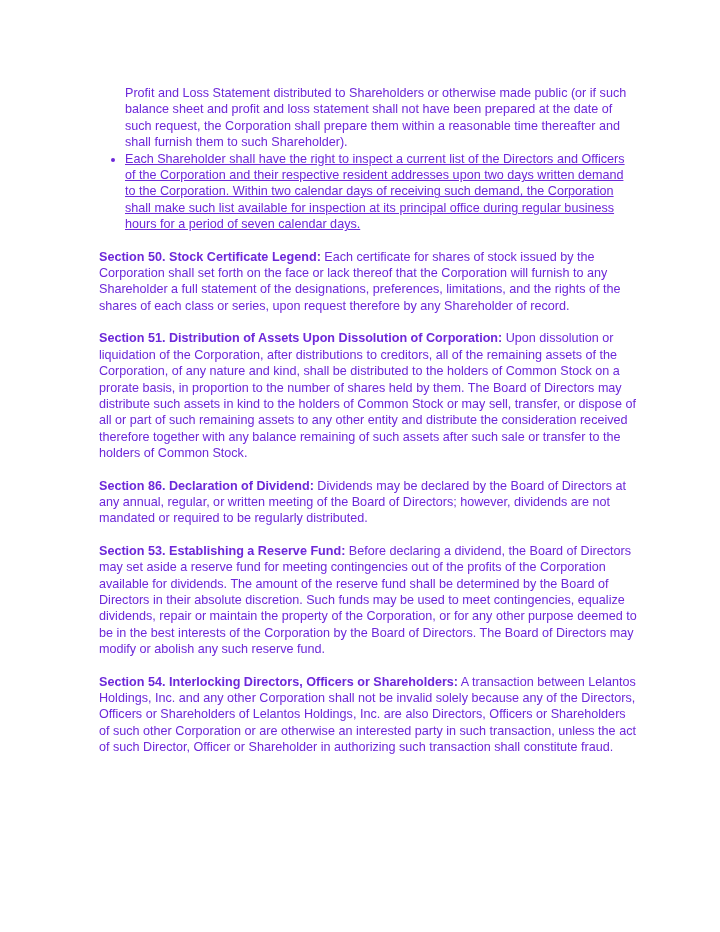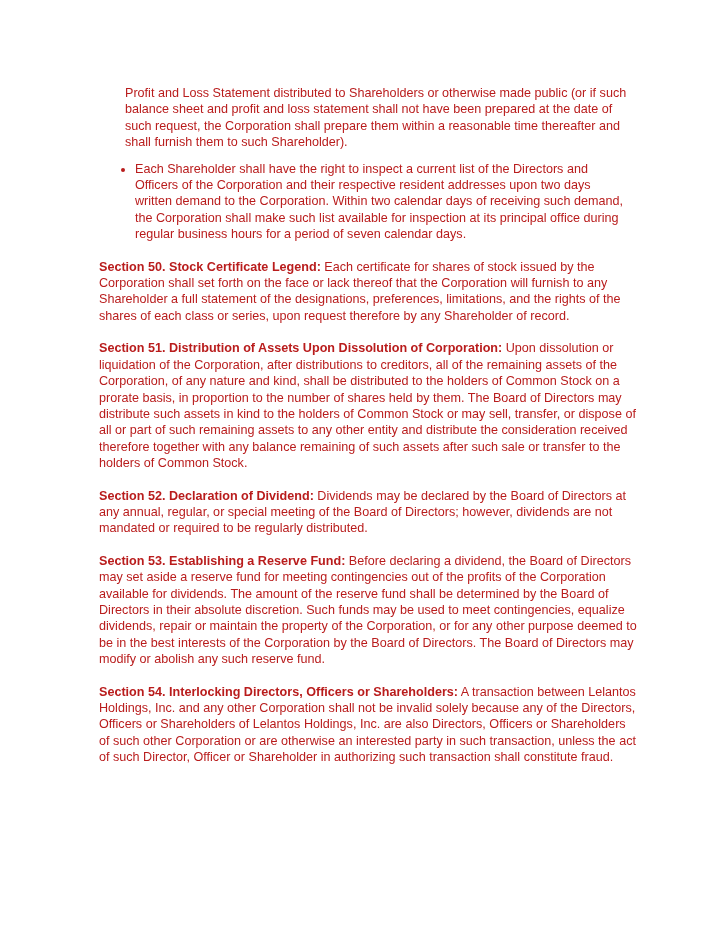"Profit and Loss Statement distributed" .page { color: #b91c1c -> #6d28d9 }
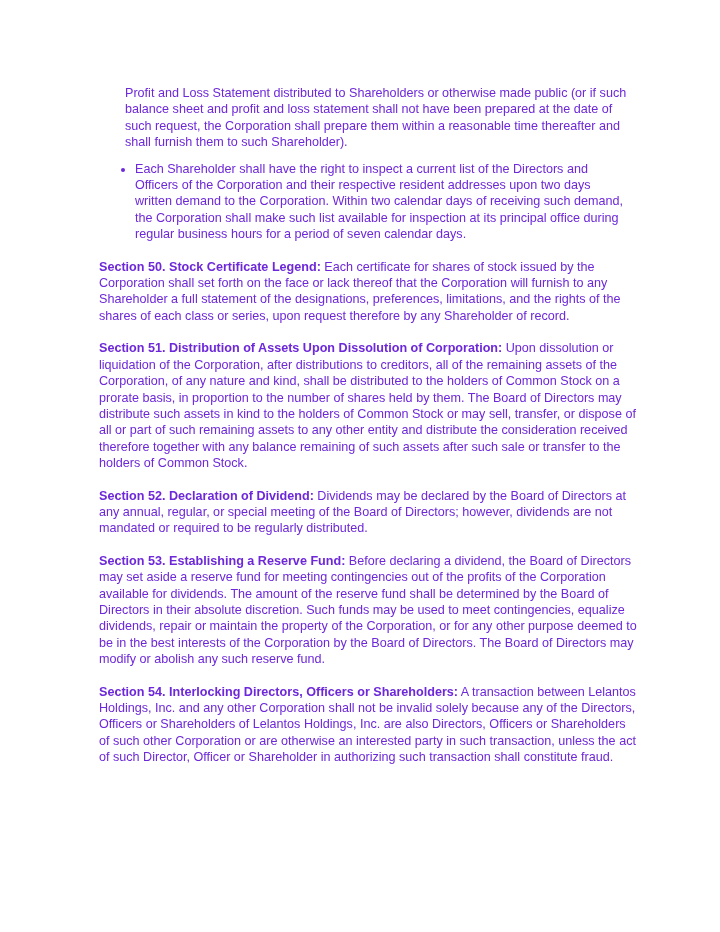"Each Shareholder shall have the" ul.bullets li { margin: 10px -> 0; text-decoration: none -> underline }
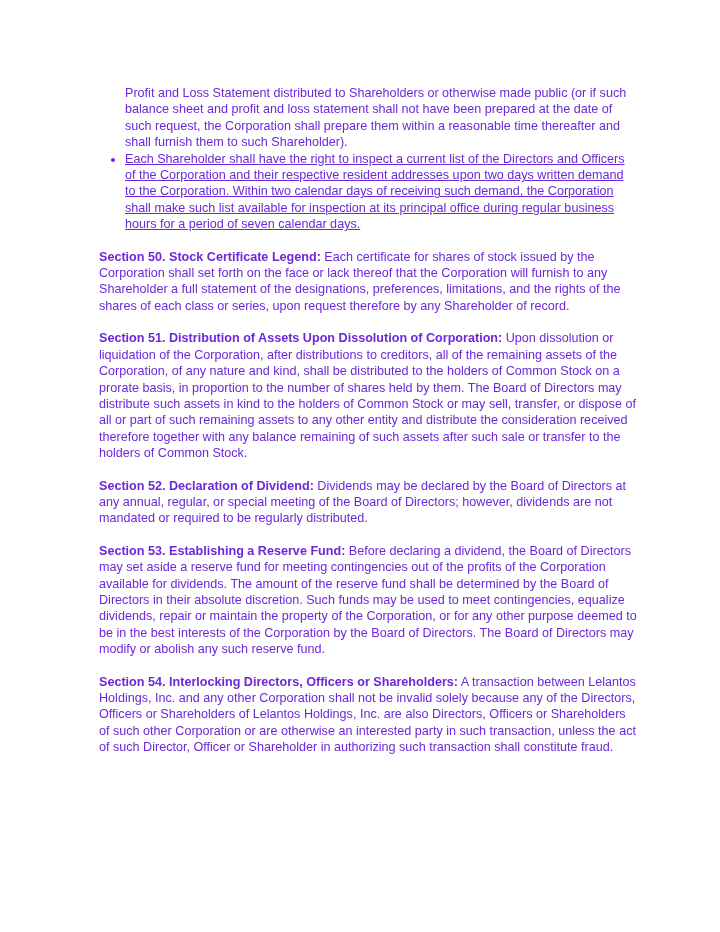"Section 52. Declaration of Dividend:" strong { text: 52 -> 86 }
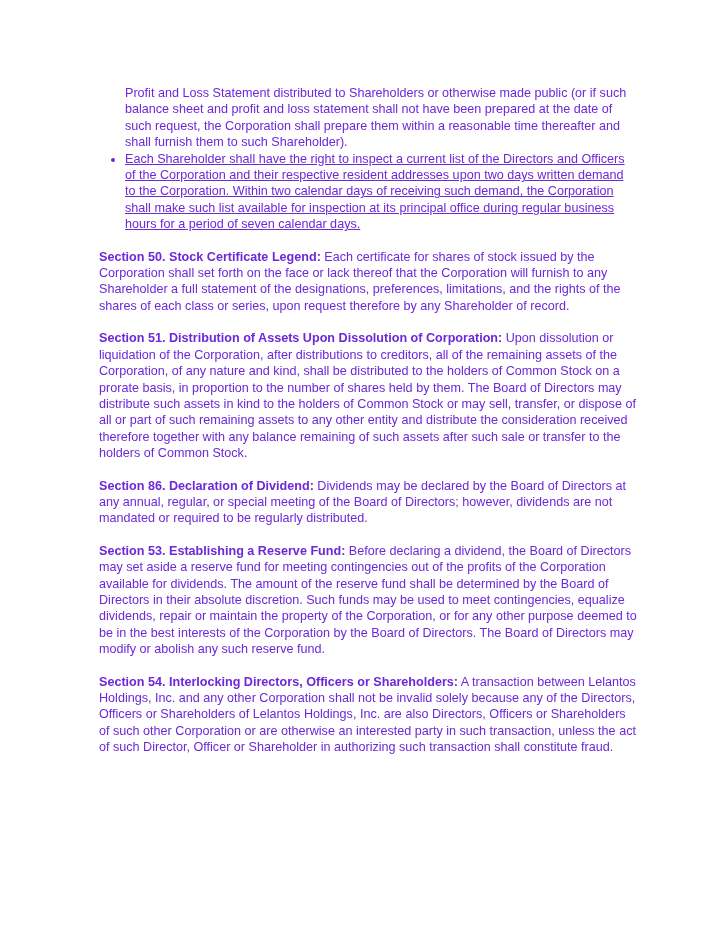"Dividends may be declared by" span { text: special -> written }
